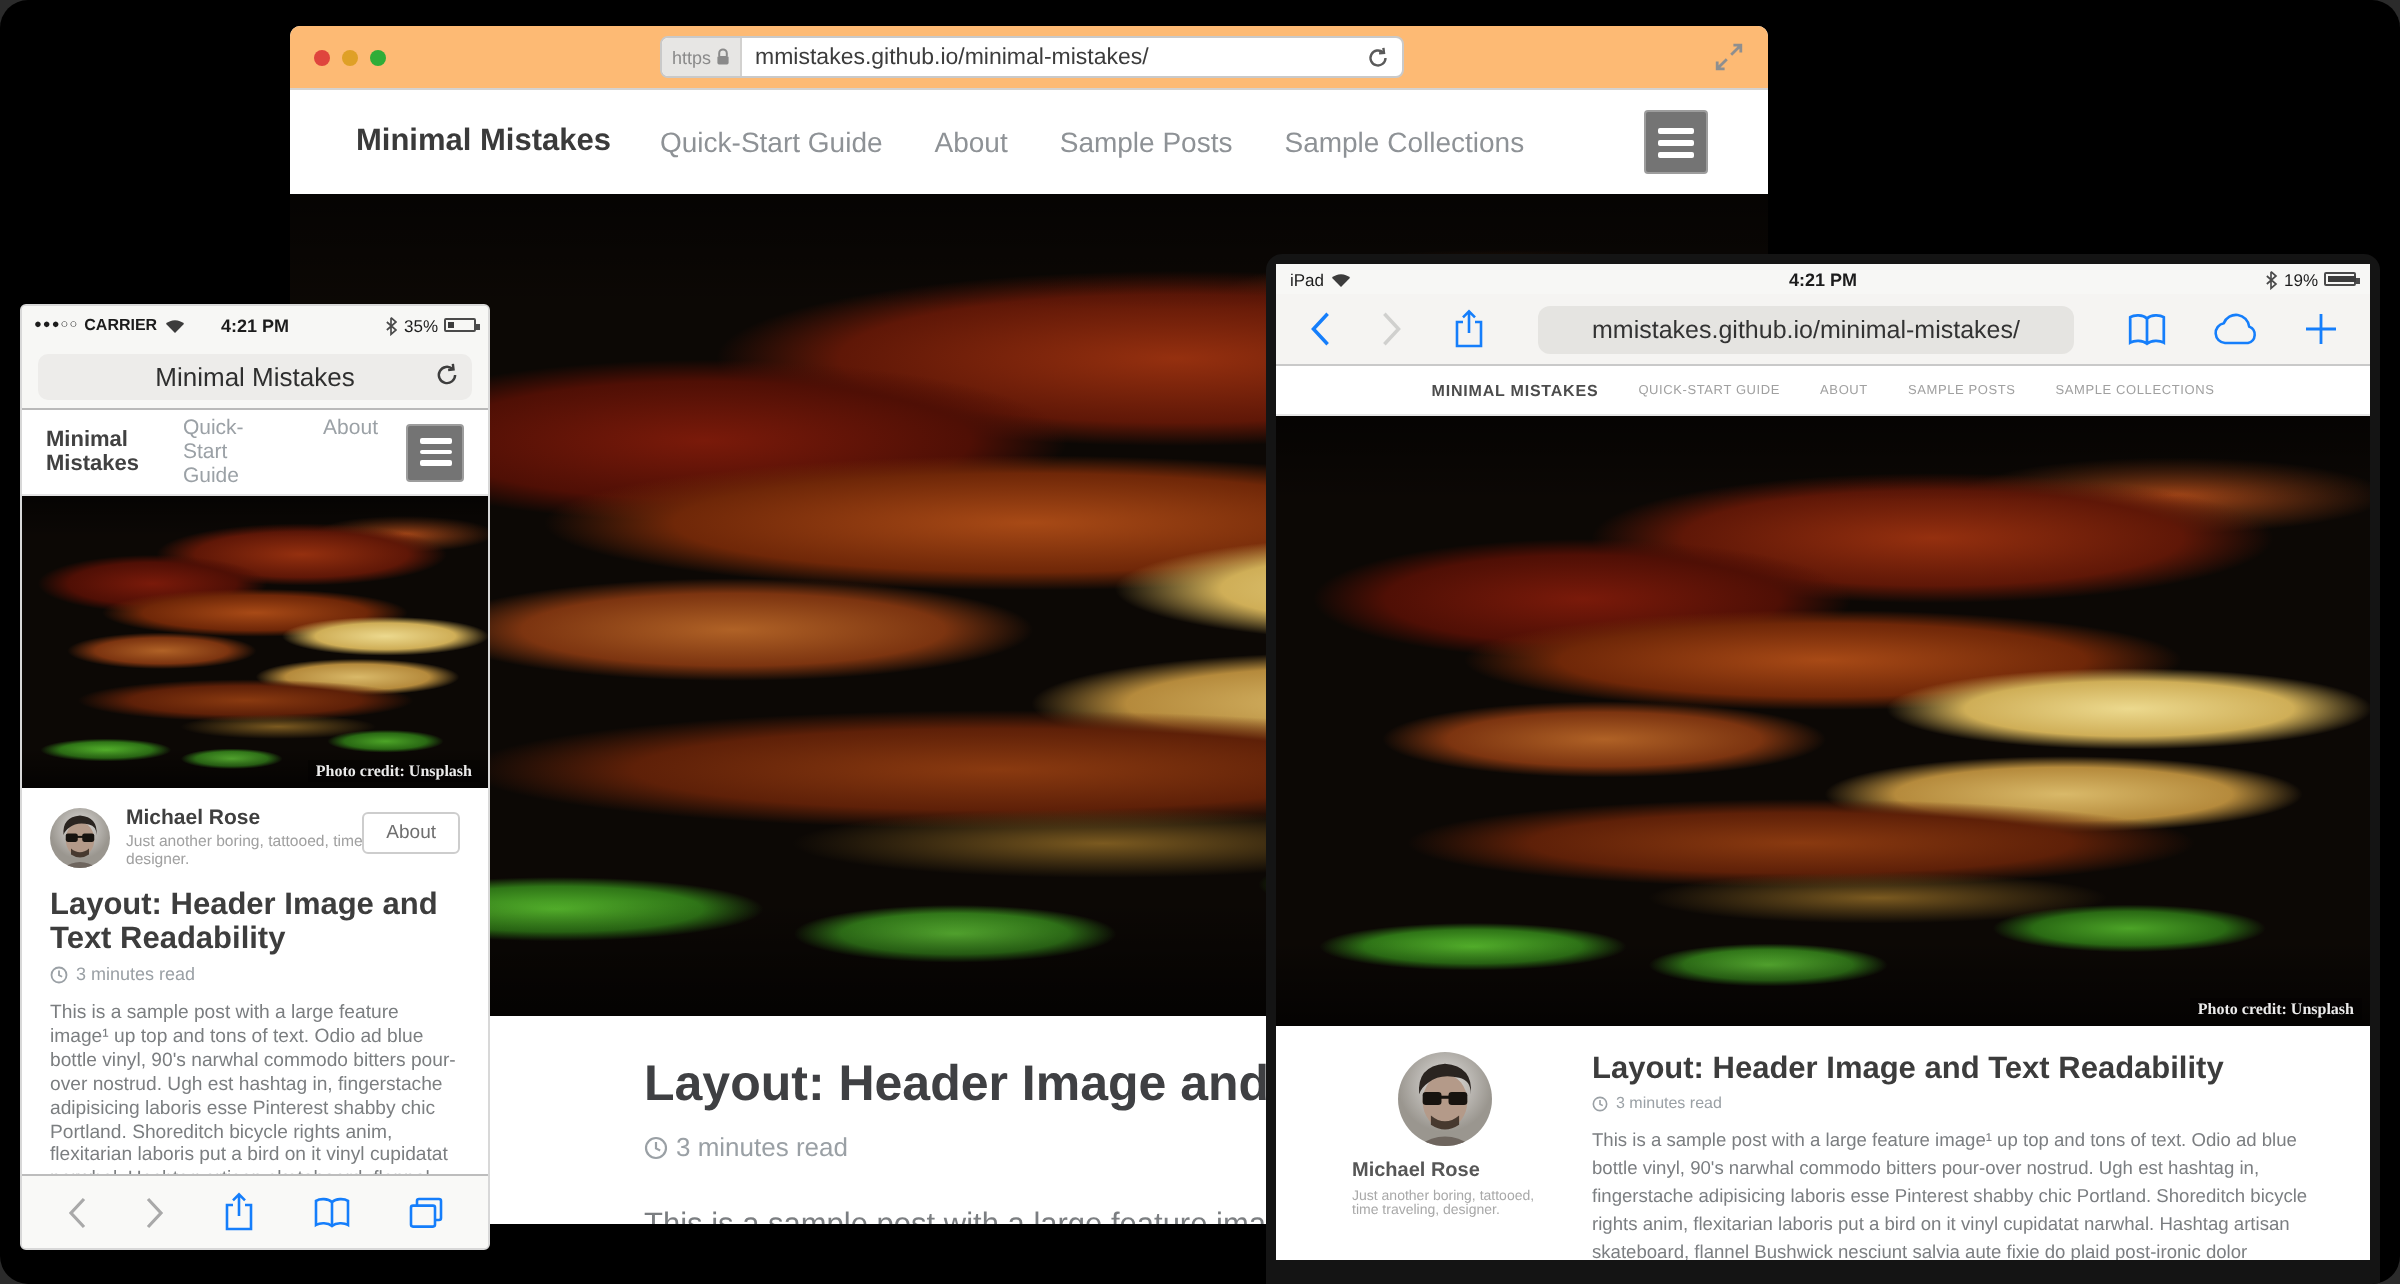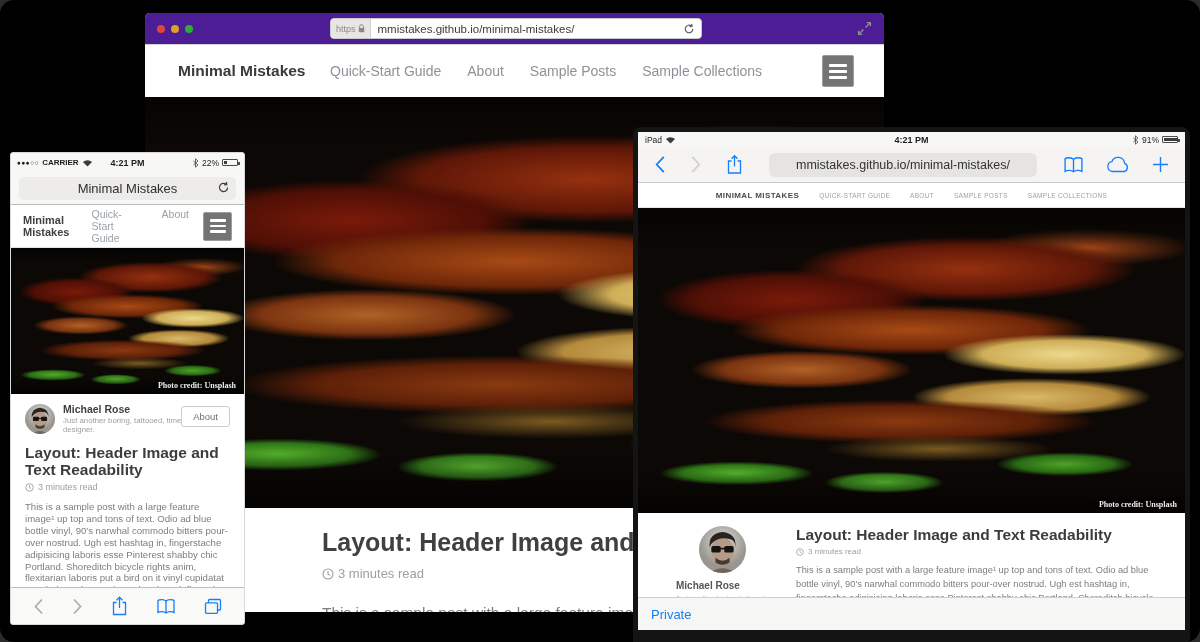"https" .d-chrome { background: #4c1d95 -> #fdba74 }
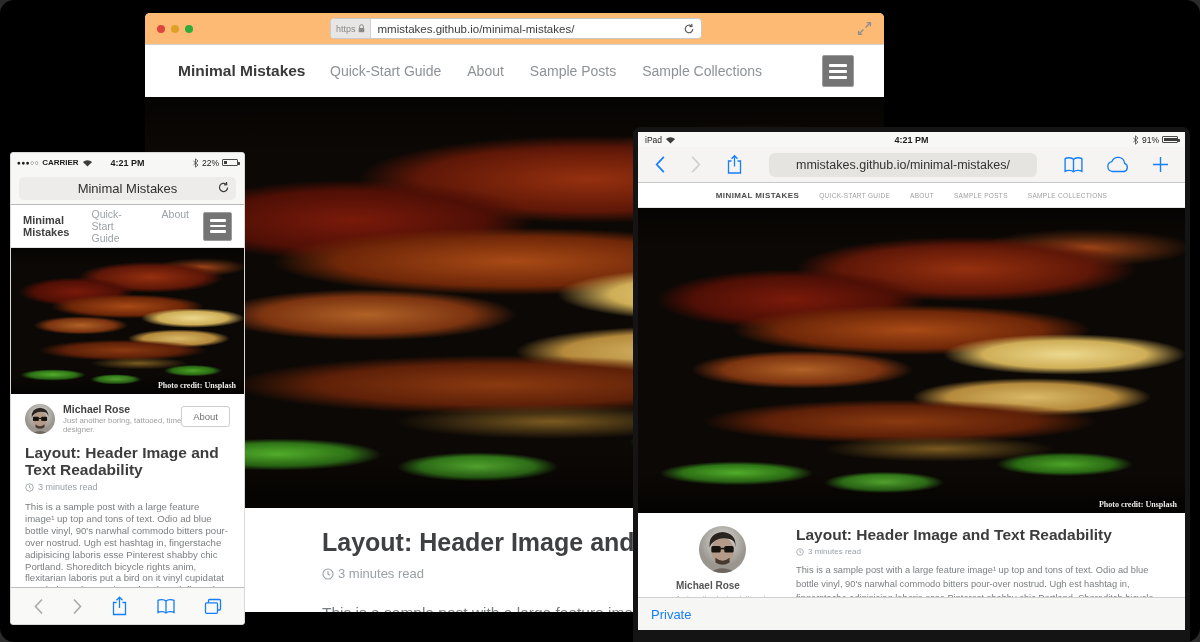"91%" span { text: 91% -> 19% }
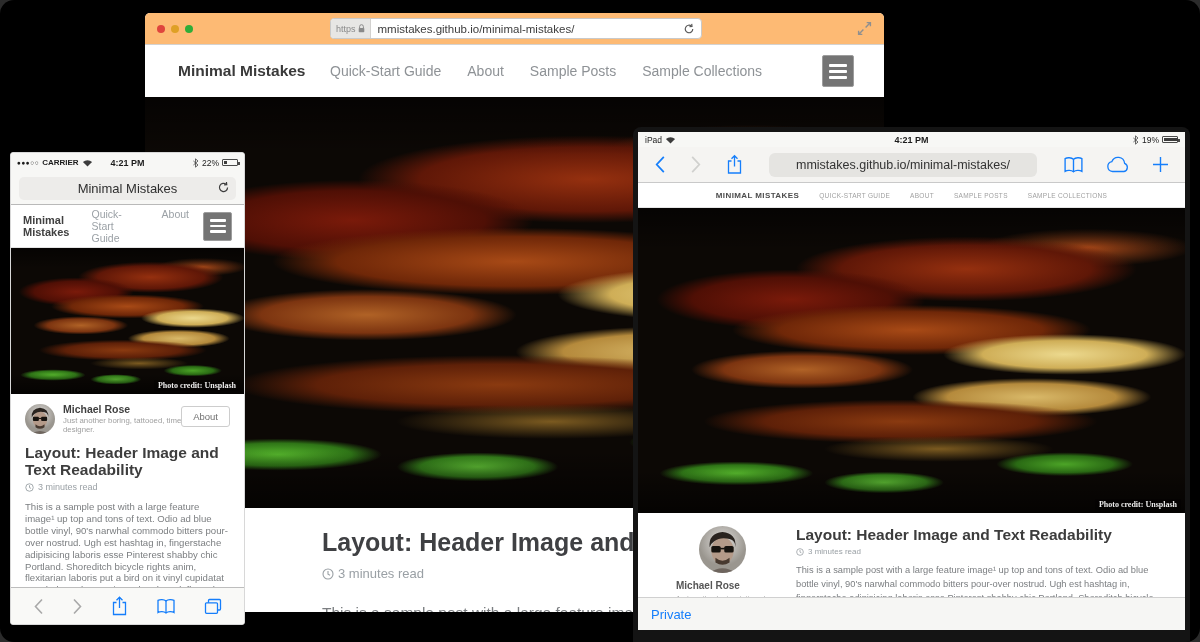"22%" span { text: 22% -> 35% }
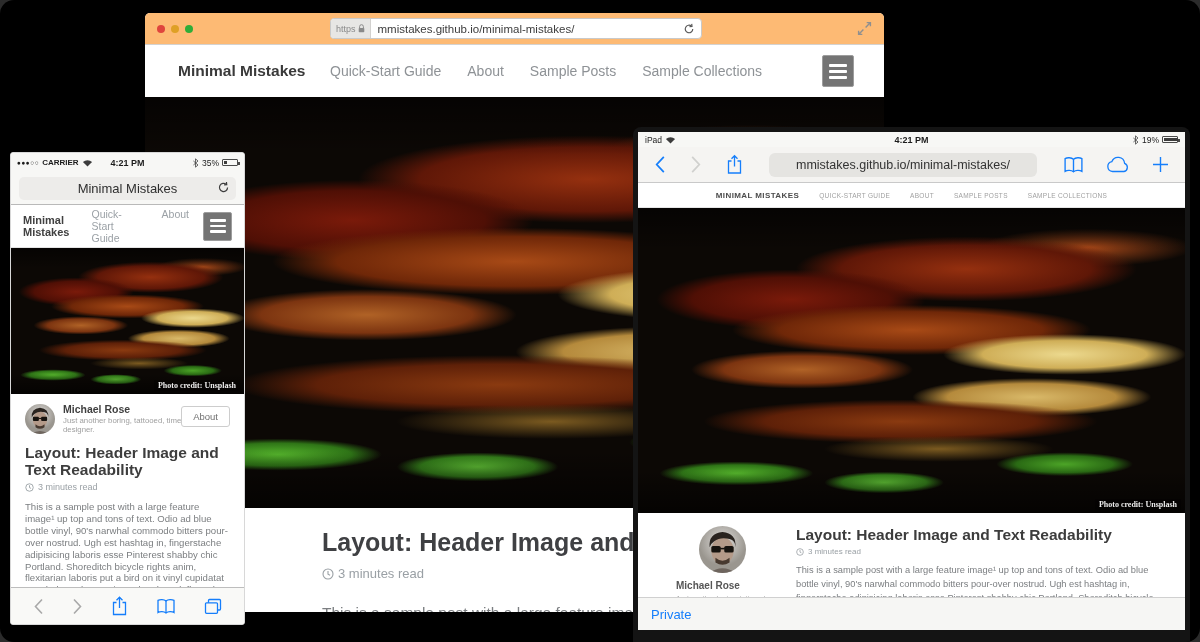"Private" div.t-private { html: <div> <span>Private</span> </div> -> none }
